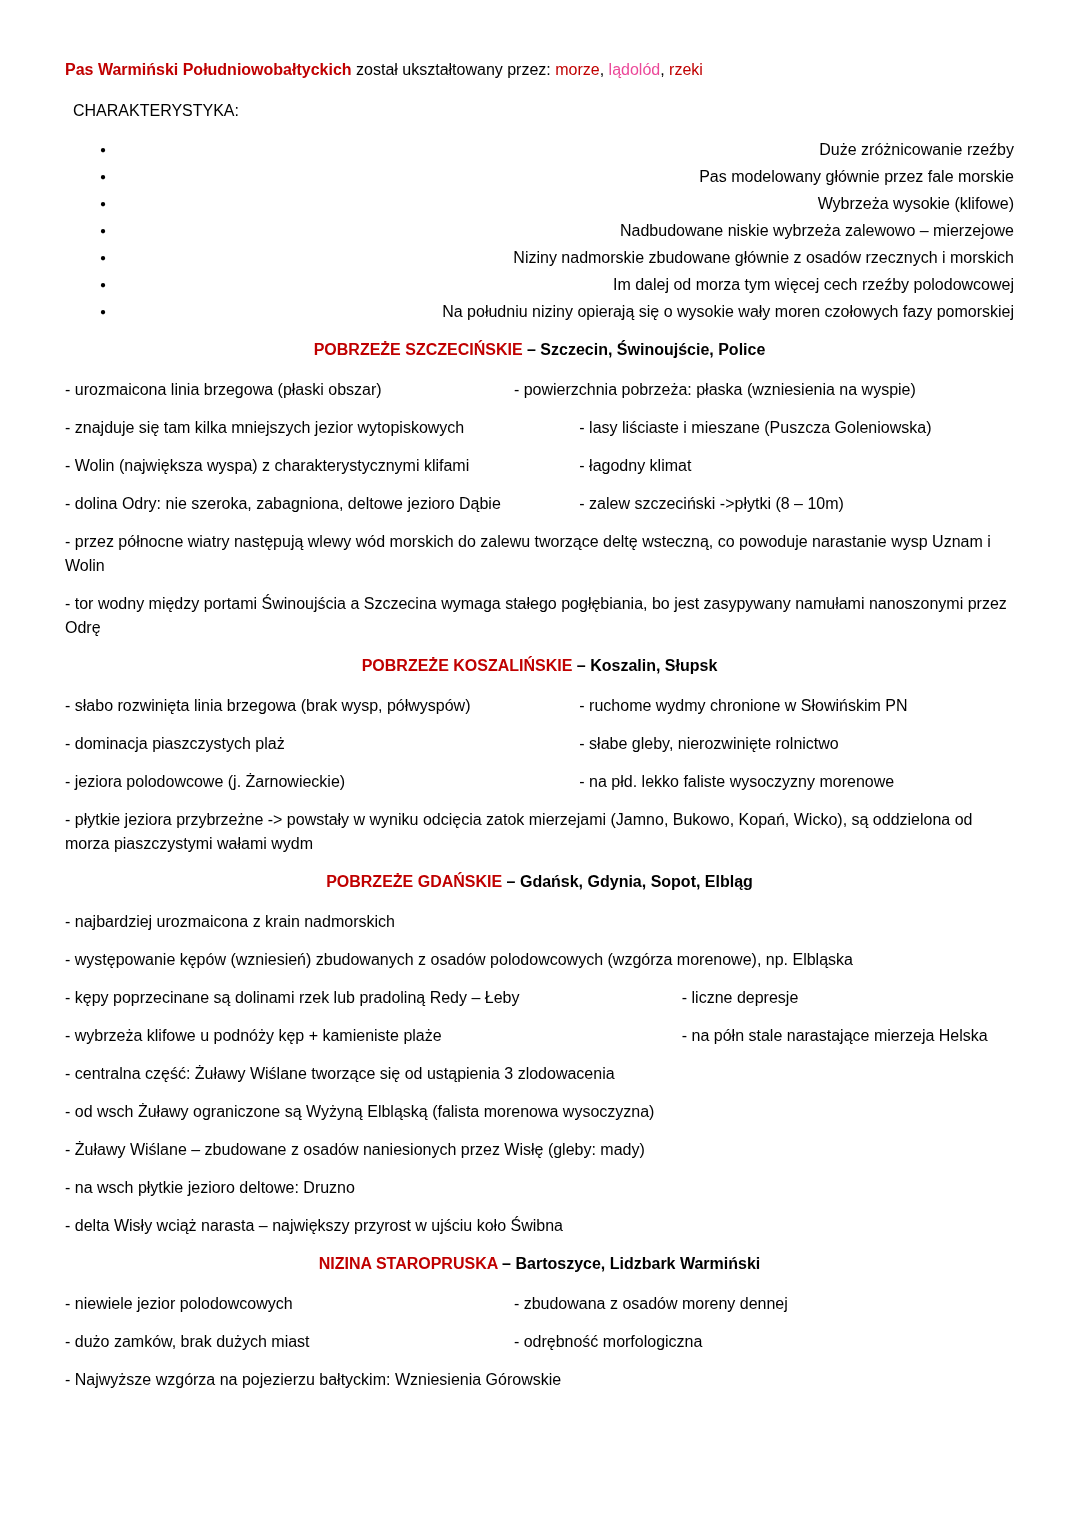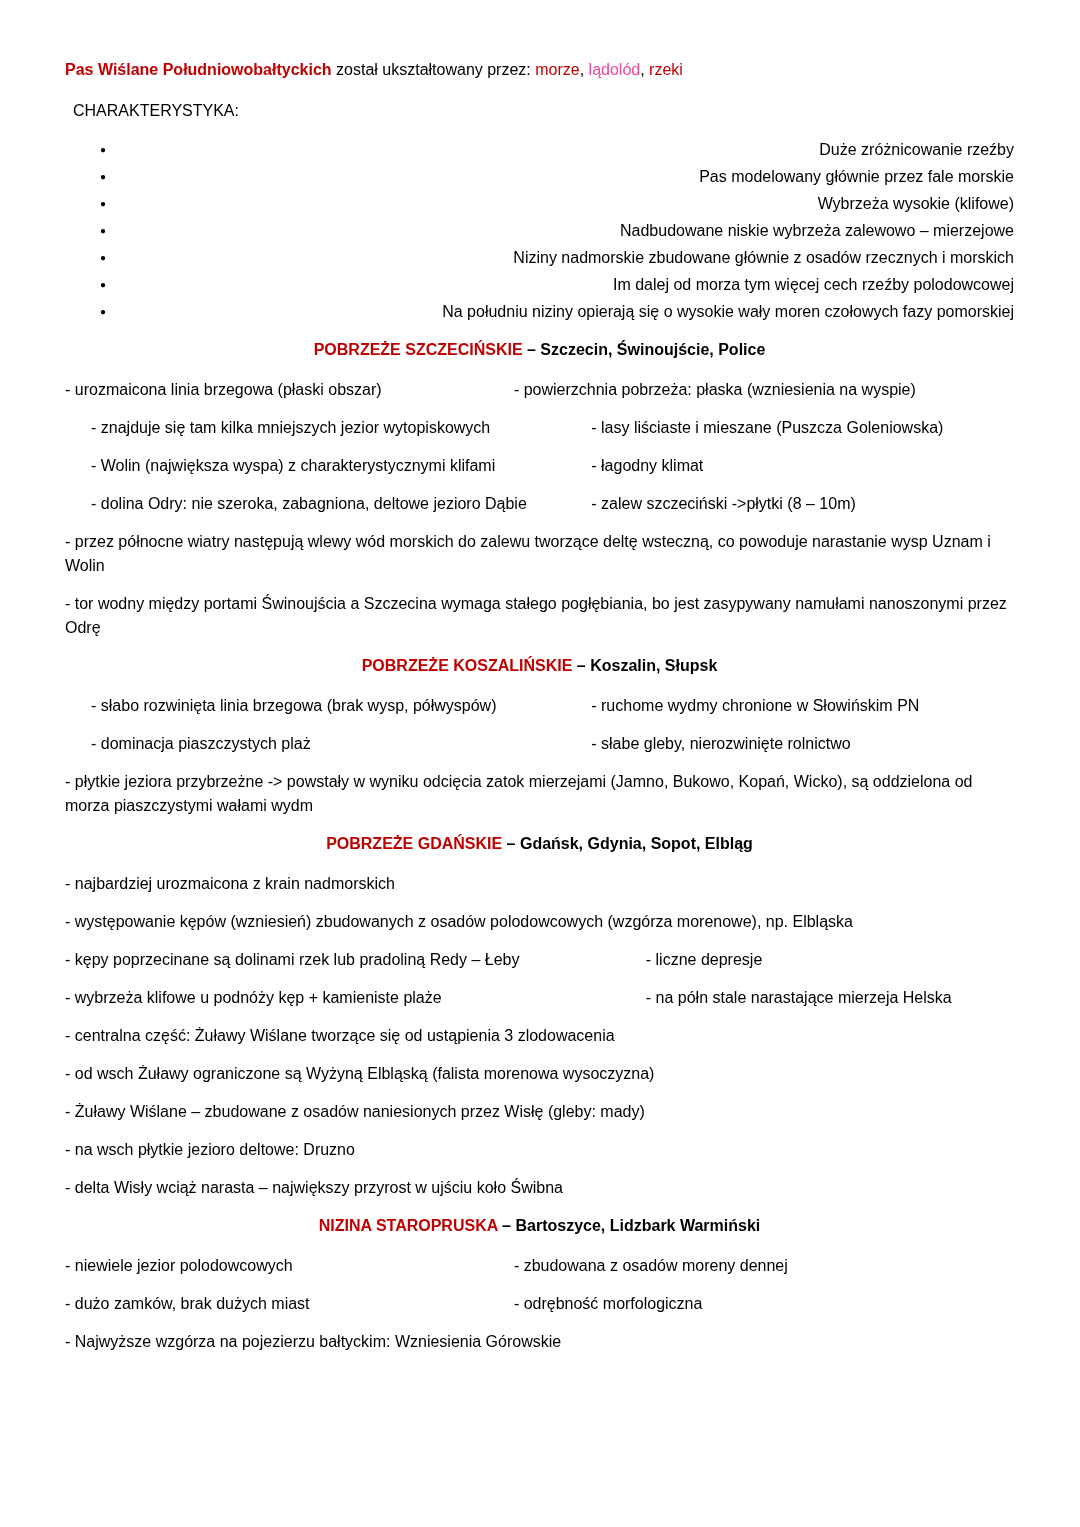"Pas Wiślane Południowobałtyckich" span.red { text: Wiślane -> Warmiński }
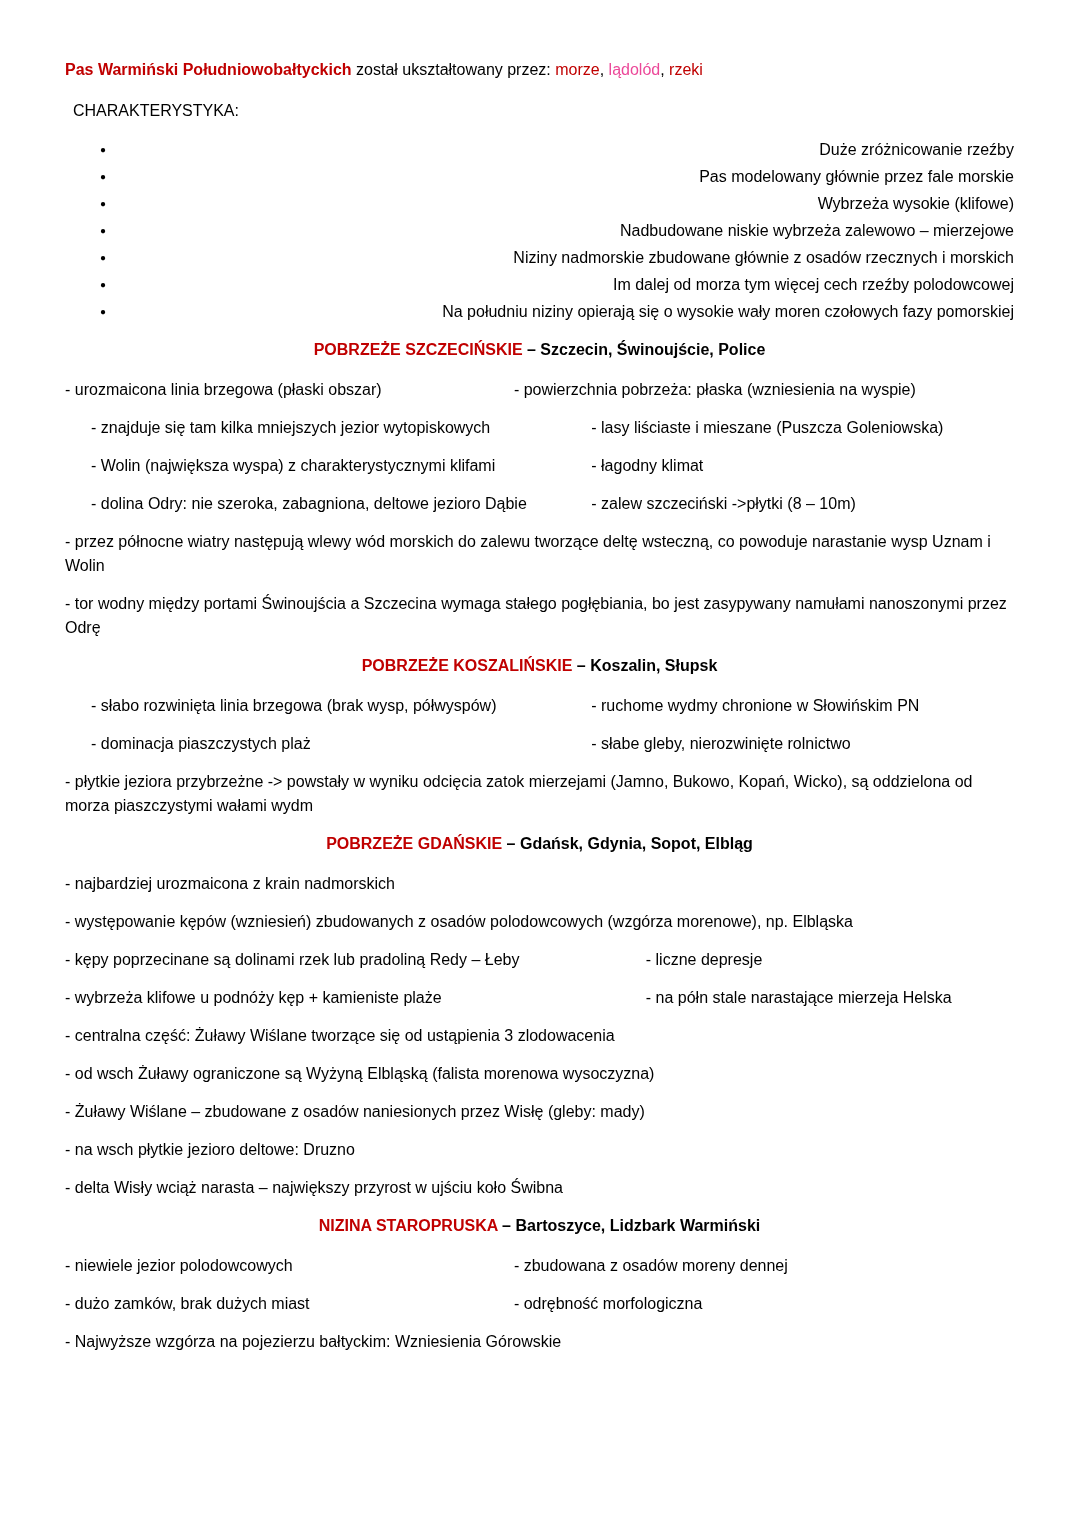"- znajduje się tam kilka" .split-54 { margin-left: 26px -> none }
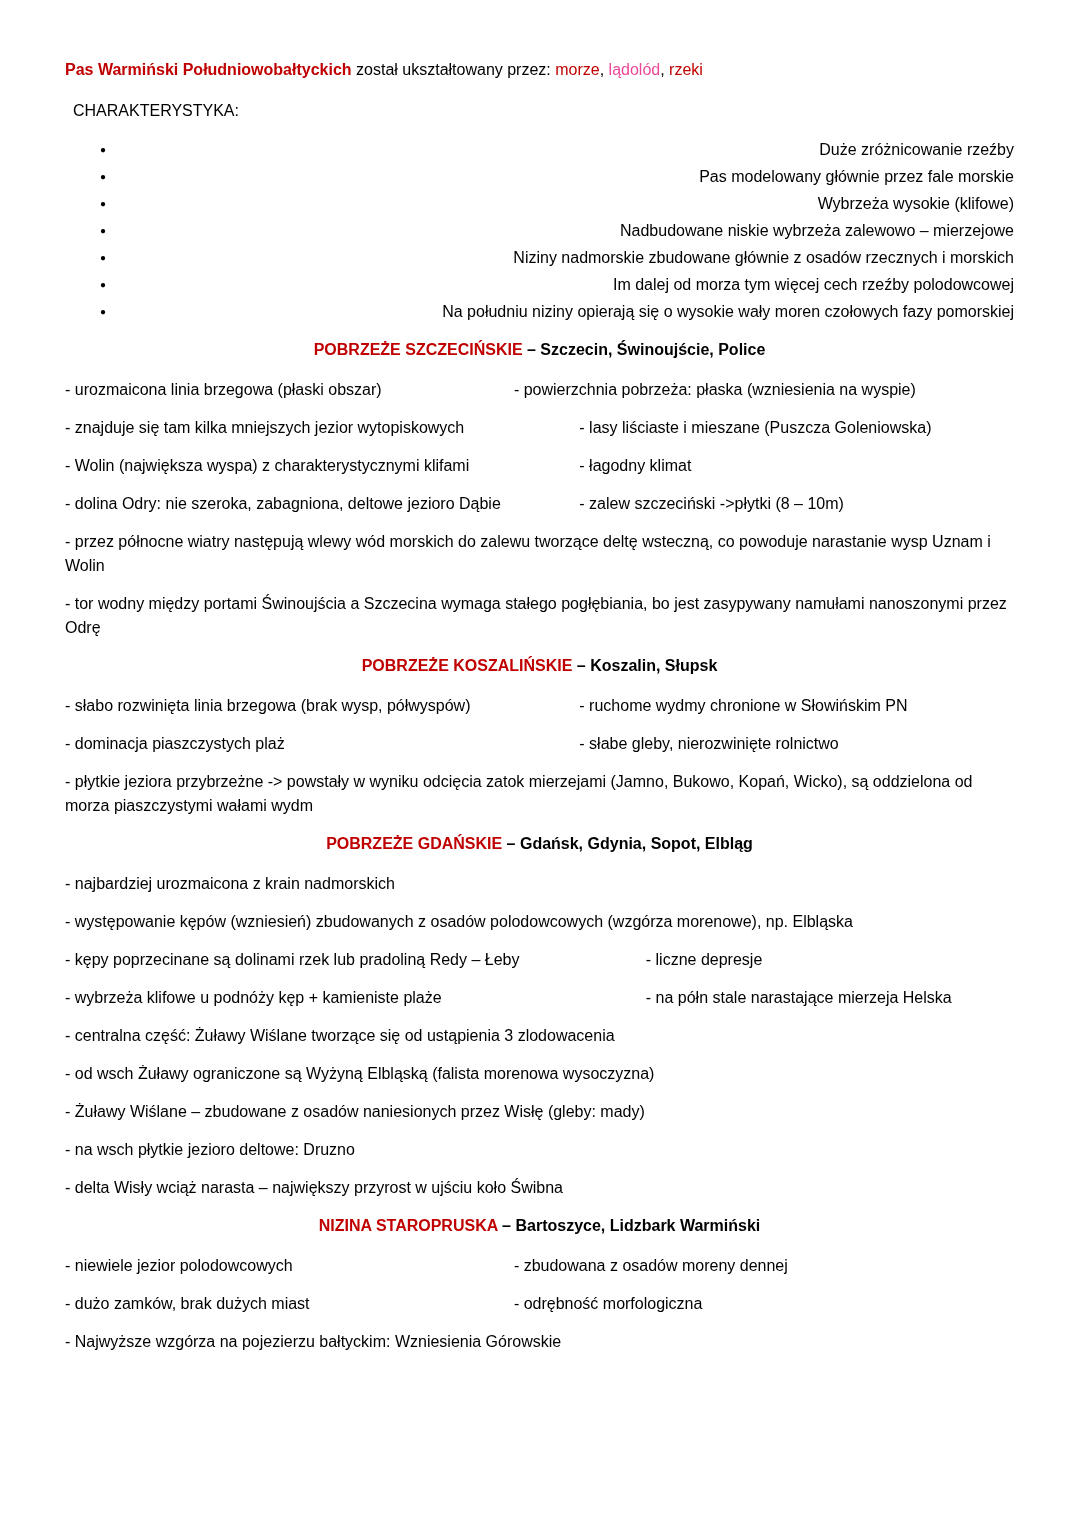"- jeziora polodowcowe (j. Żarnowieckie)" div.row { html: none -> <div> <div>- jeziora polodowcowe (j. Żarnowieckie)</div> <div>- na płd. lekko faliste wysoczyzny morenowe</div> </div> }
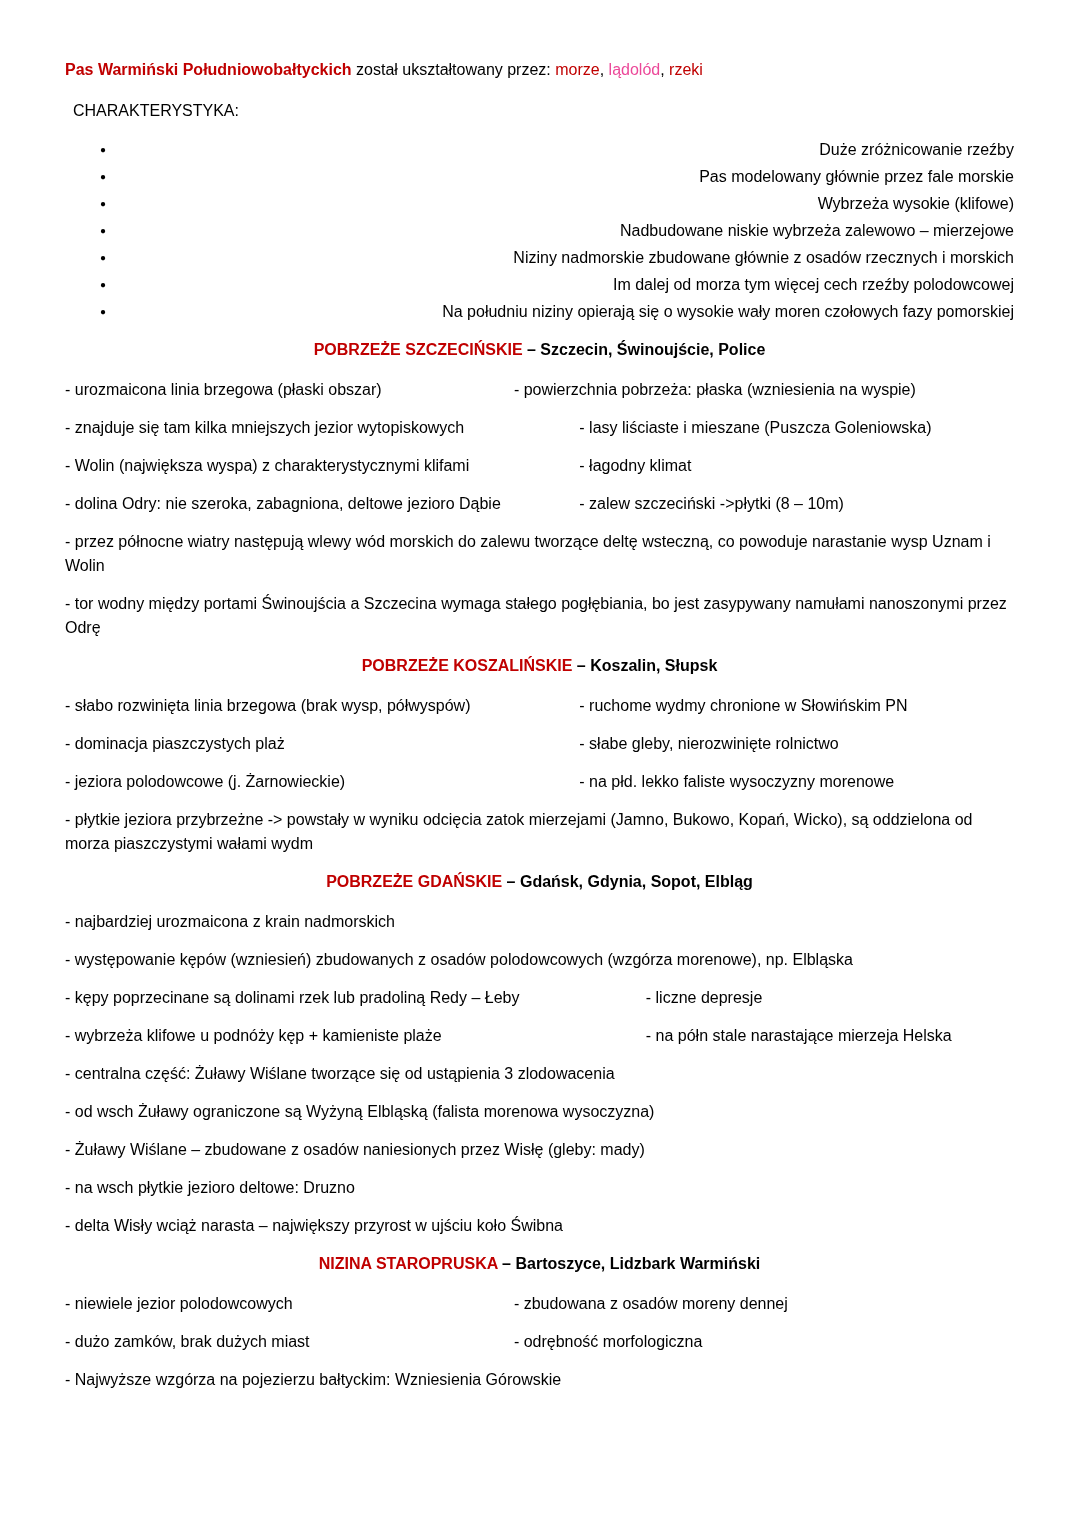"- kępy poprzecinane są dolinami" .split-61 { gap: none -> 36px }
